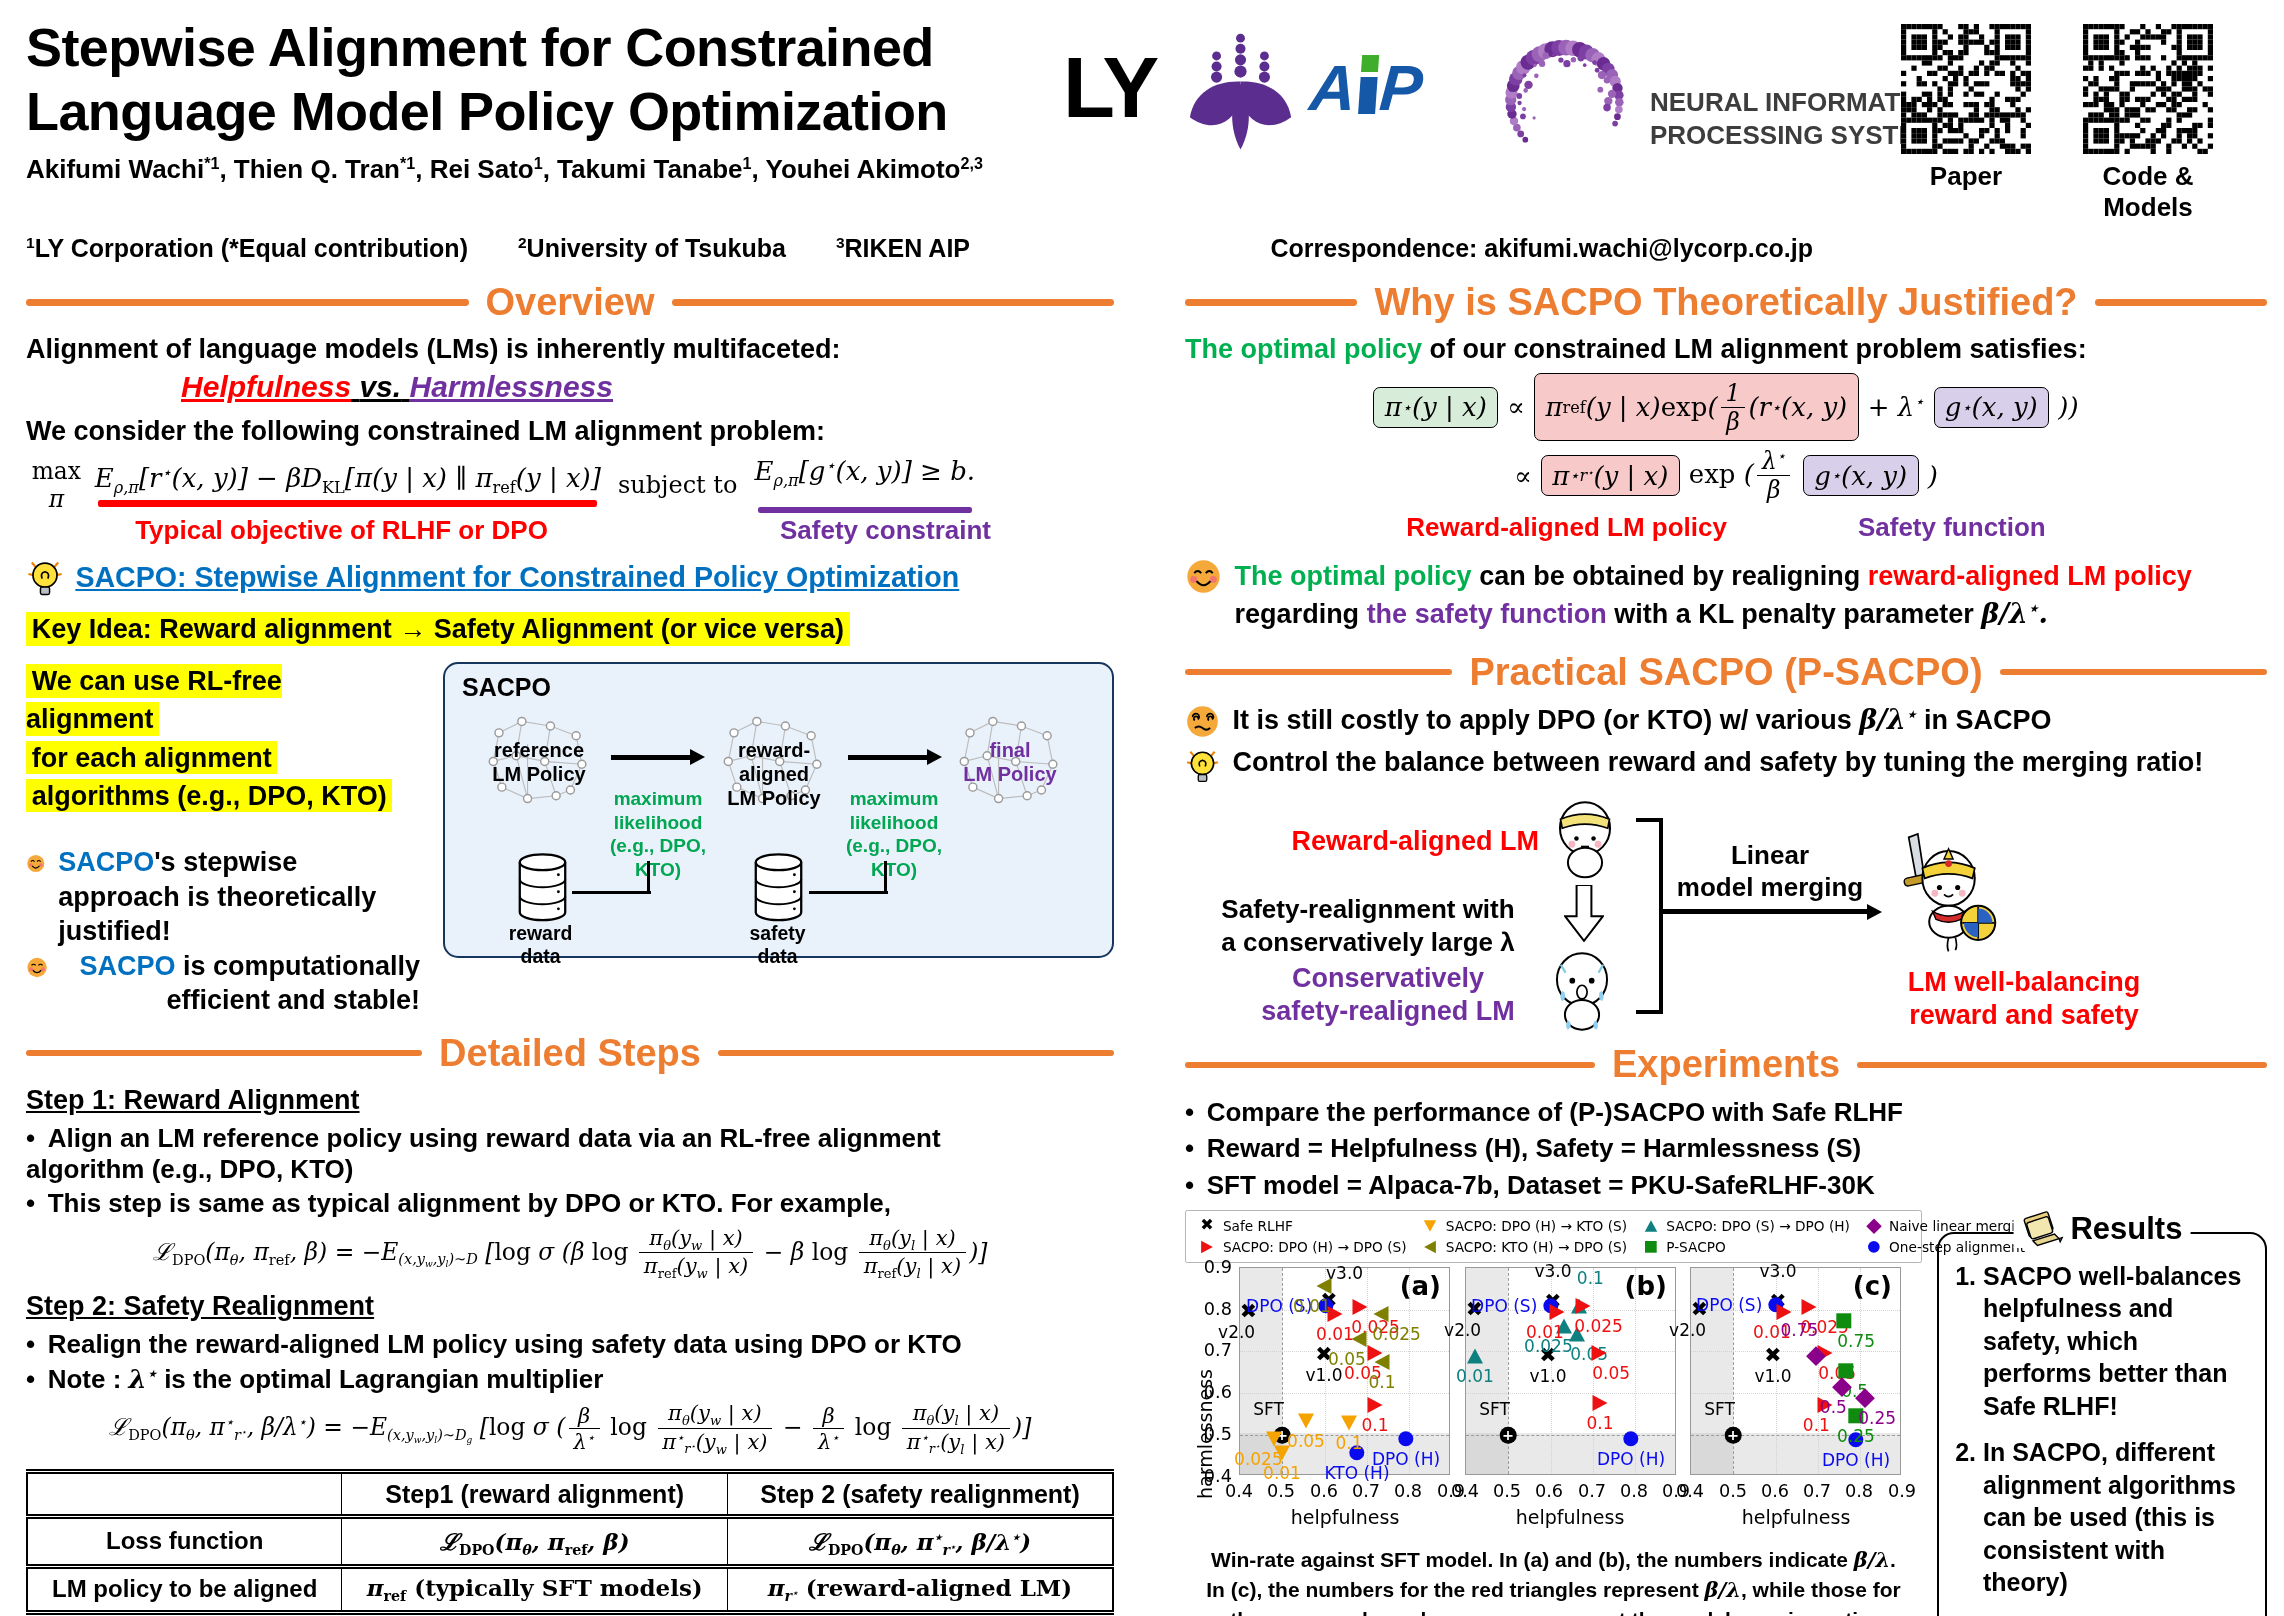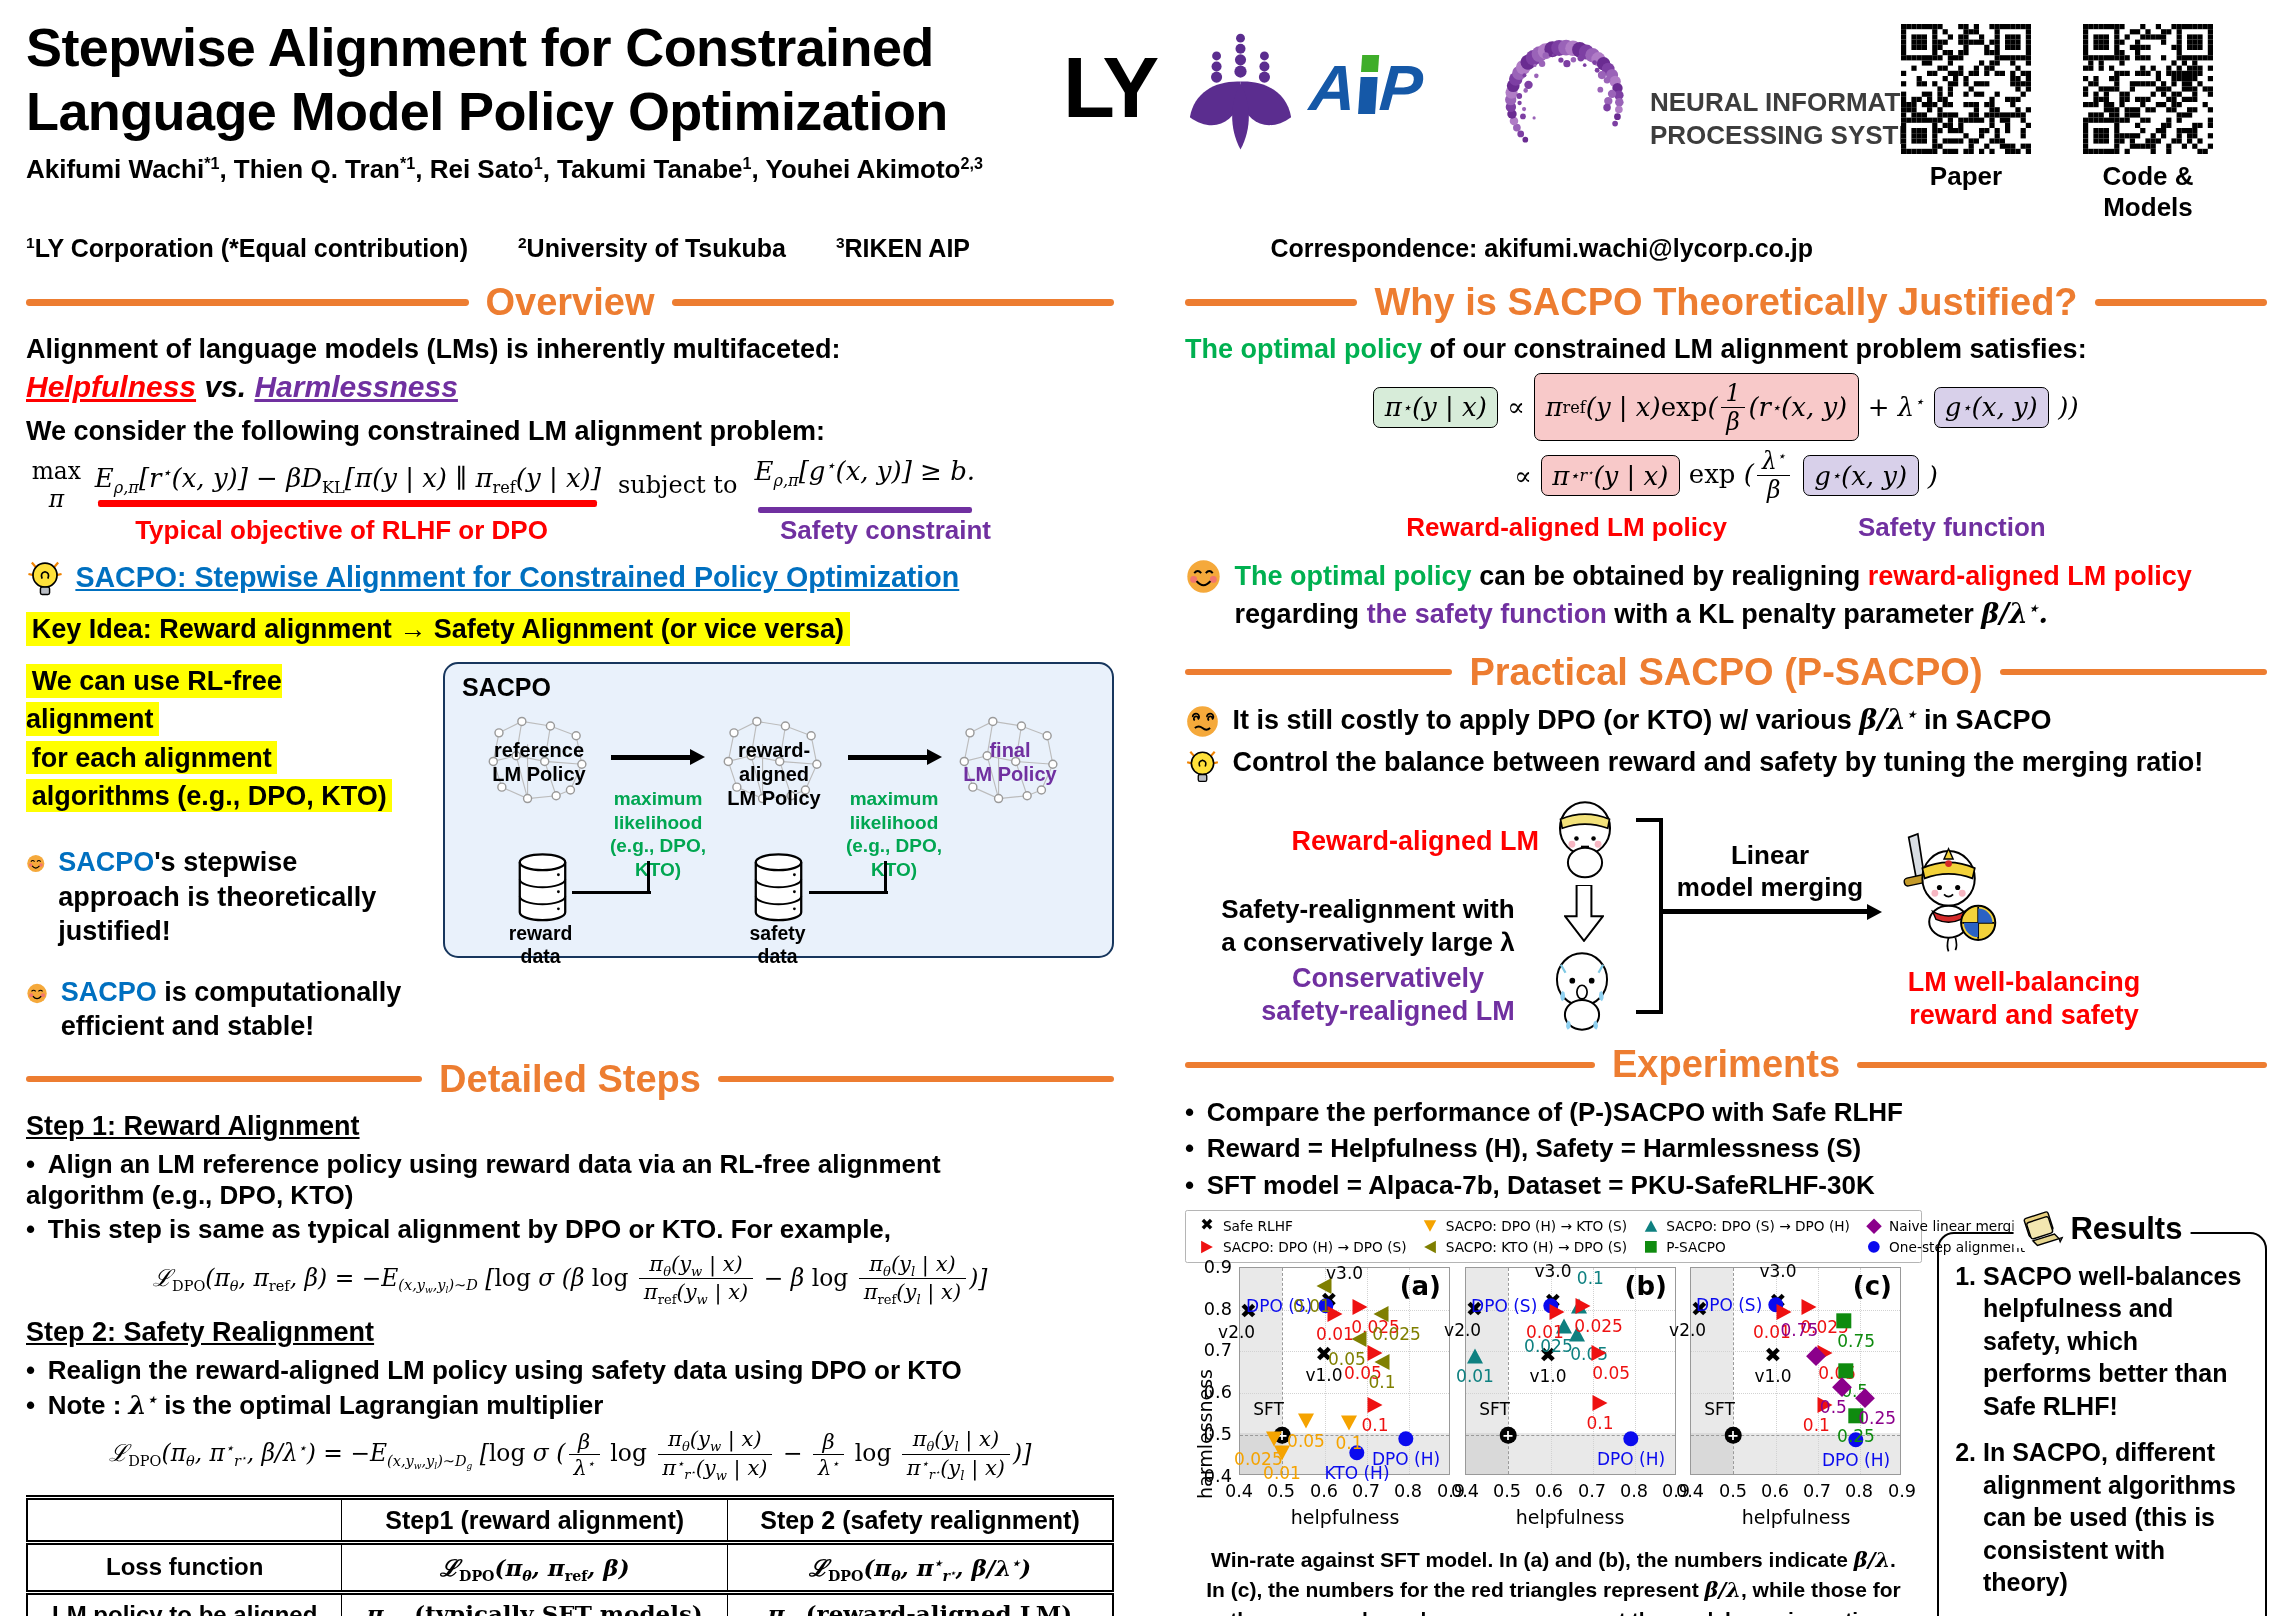"Helpfulness vs. Harmlessness" div { text-align: left -> center; text-decoration: none -> underline }
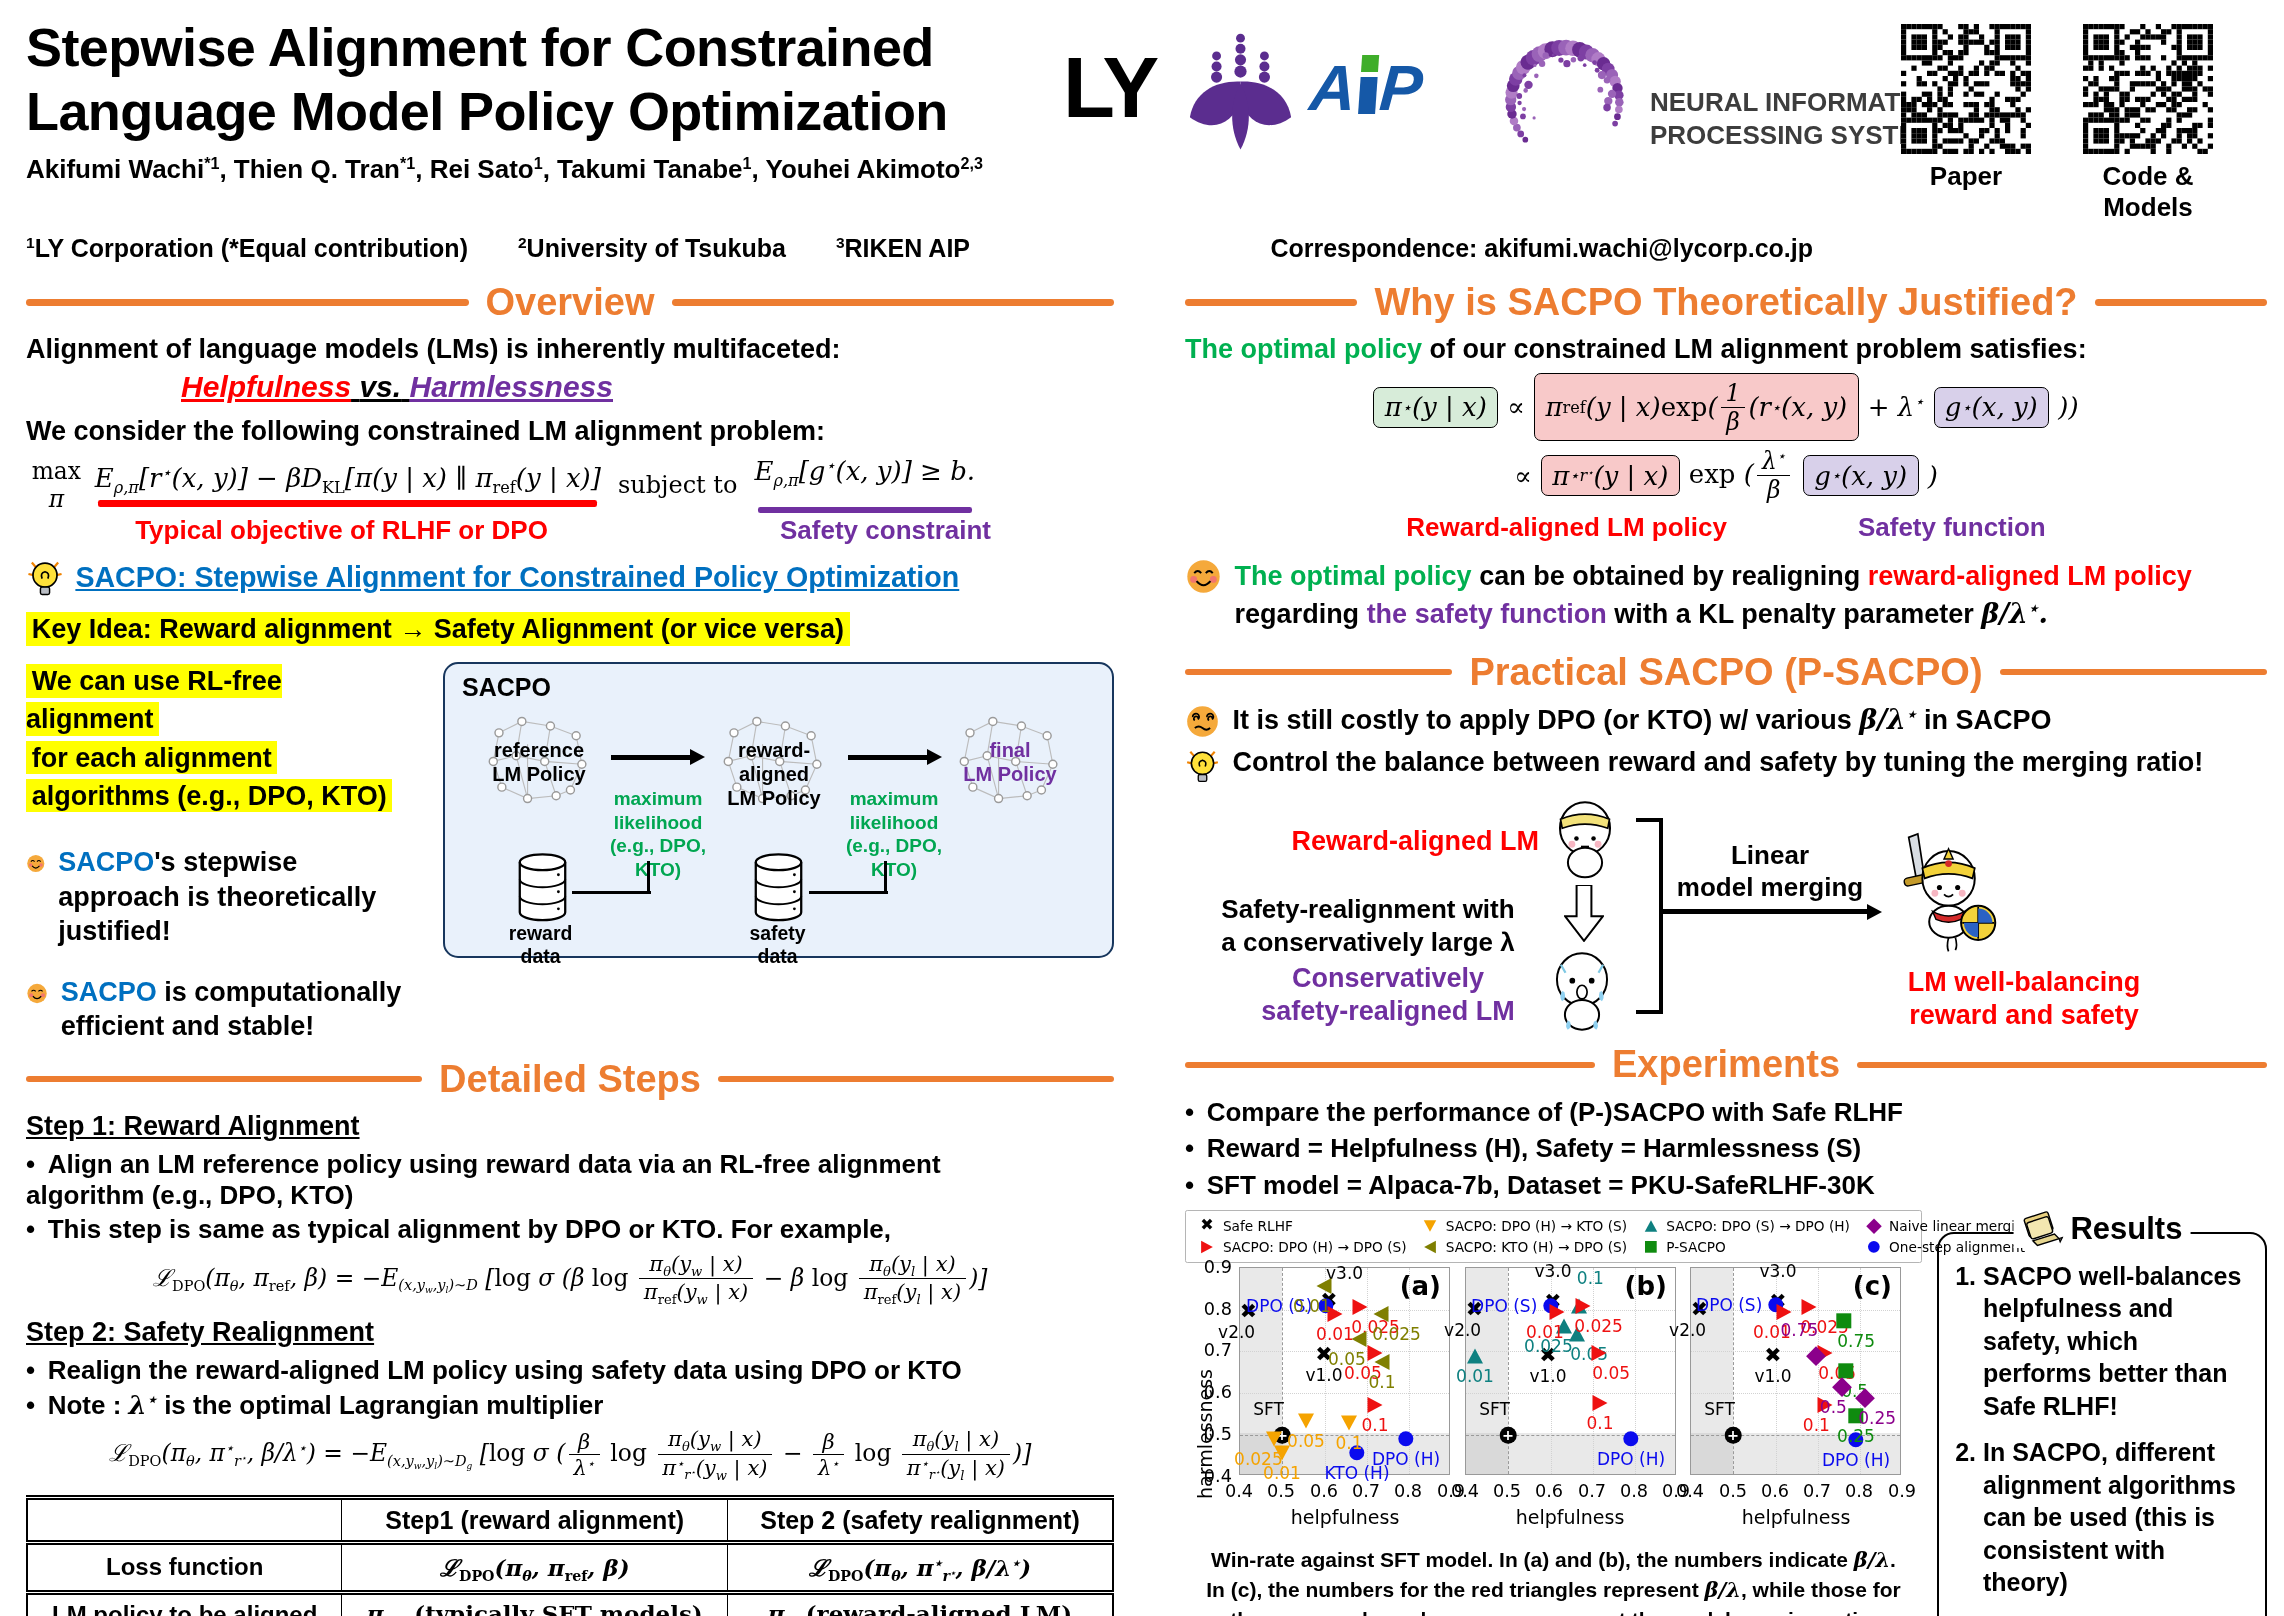"SACPO is computationally efficient and" div.bullet-row { margin-top: 26px -> none; text-align: none -> right }
